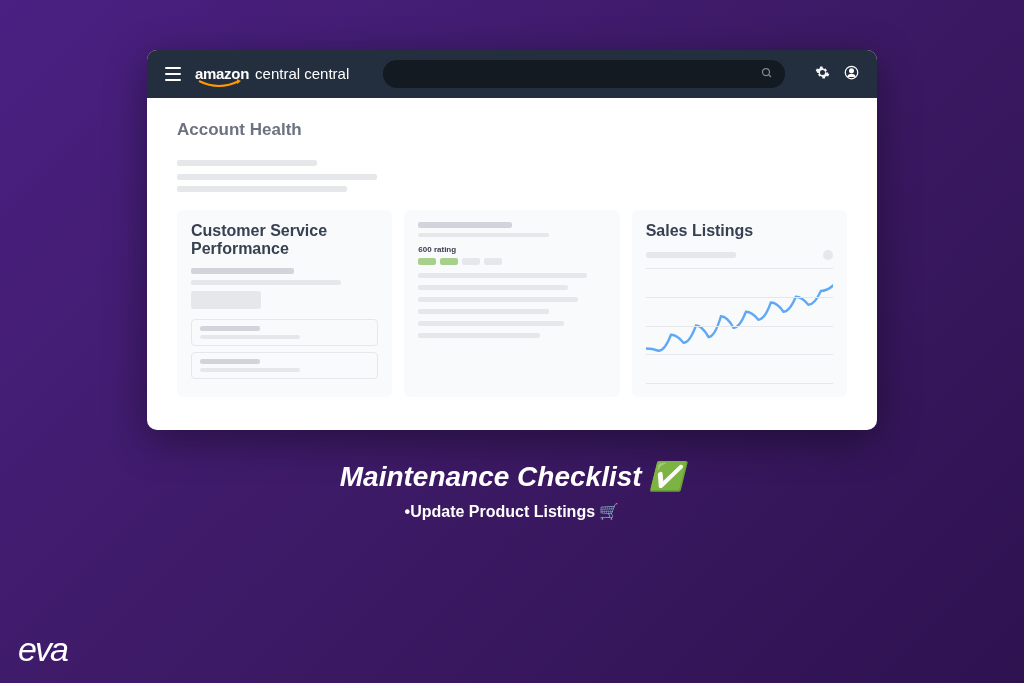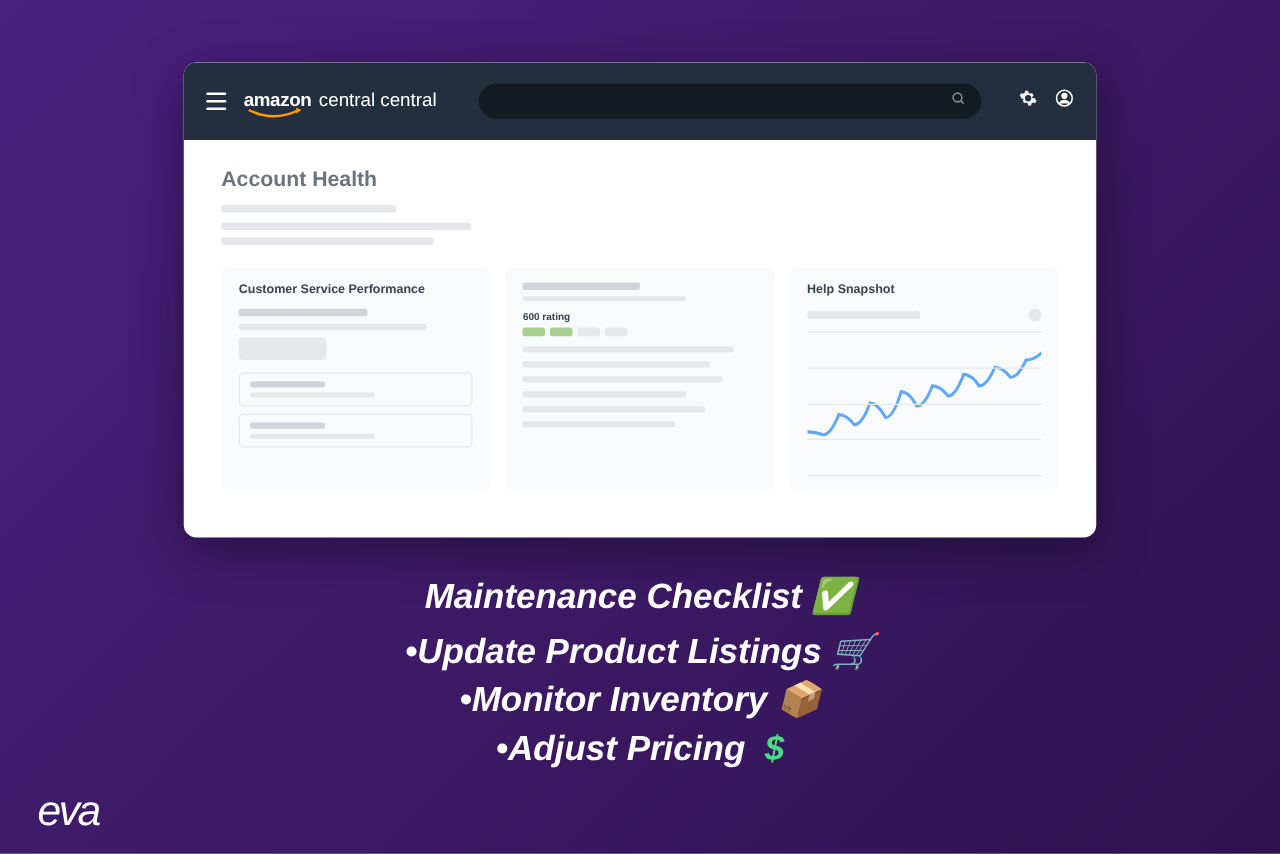"amazon" .top-bar { height: 62px -> 48px }
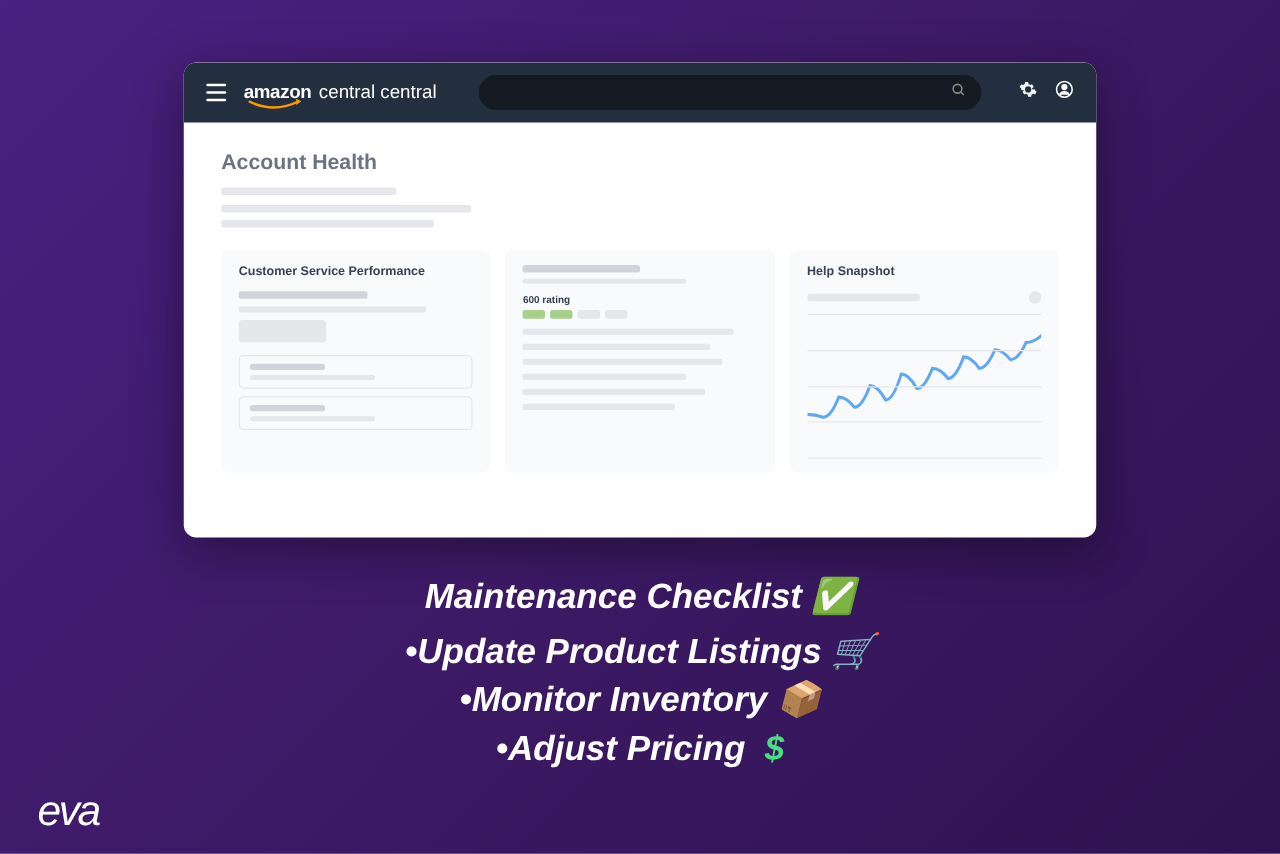"Account Health" .page-title { margin-bottom: 10px -> 20px }
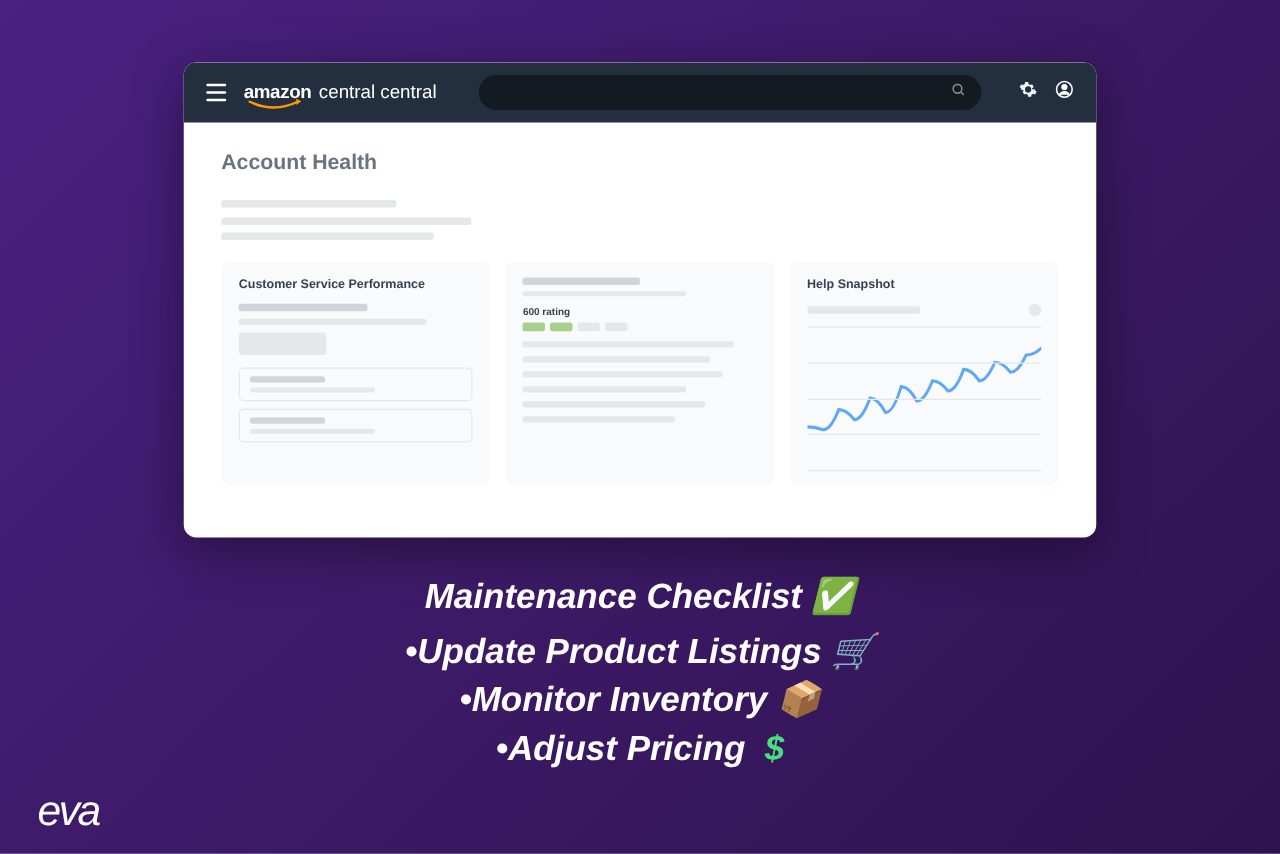"Customer Service Performance" .metric-title { font-size: 10px -> 16px }
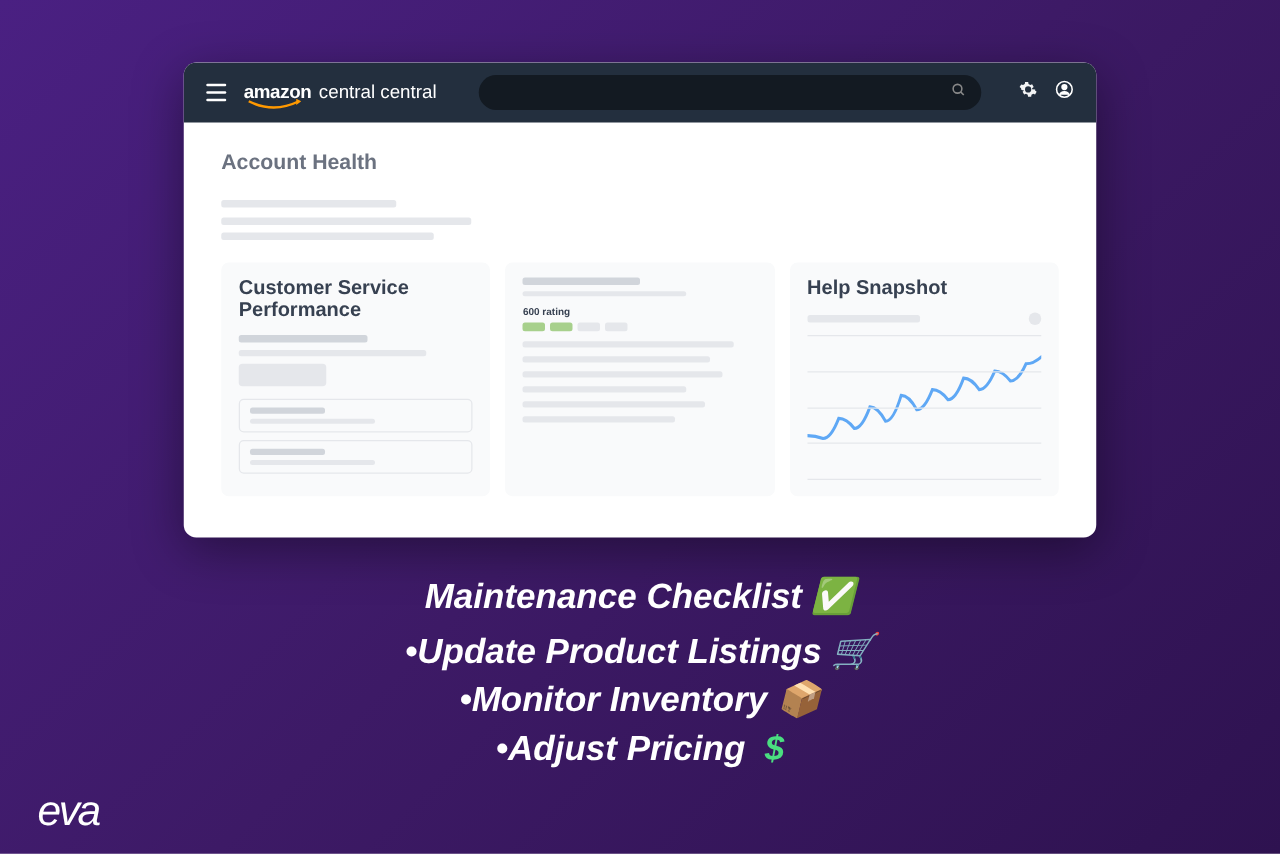"Help Snapshot" span.metric-title { text: Help Snapshot -> Sales Listings }
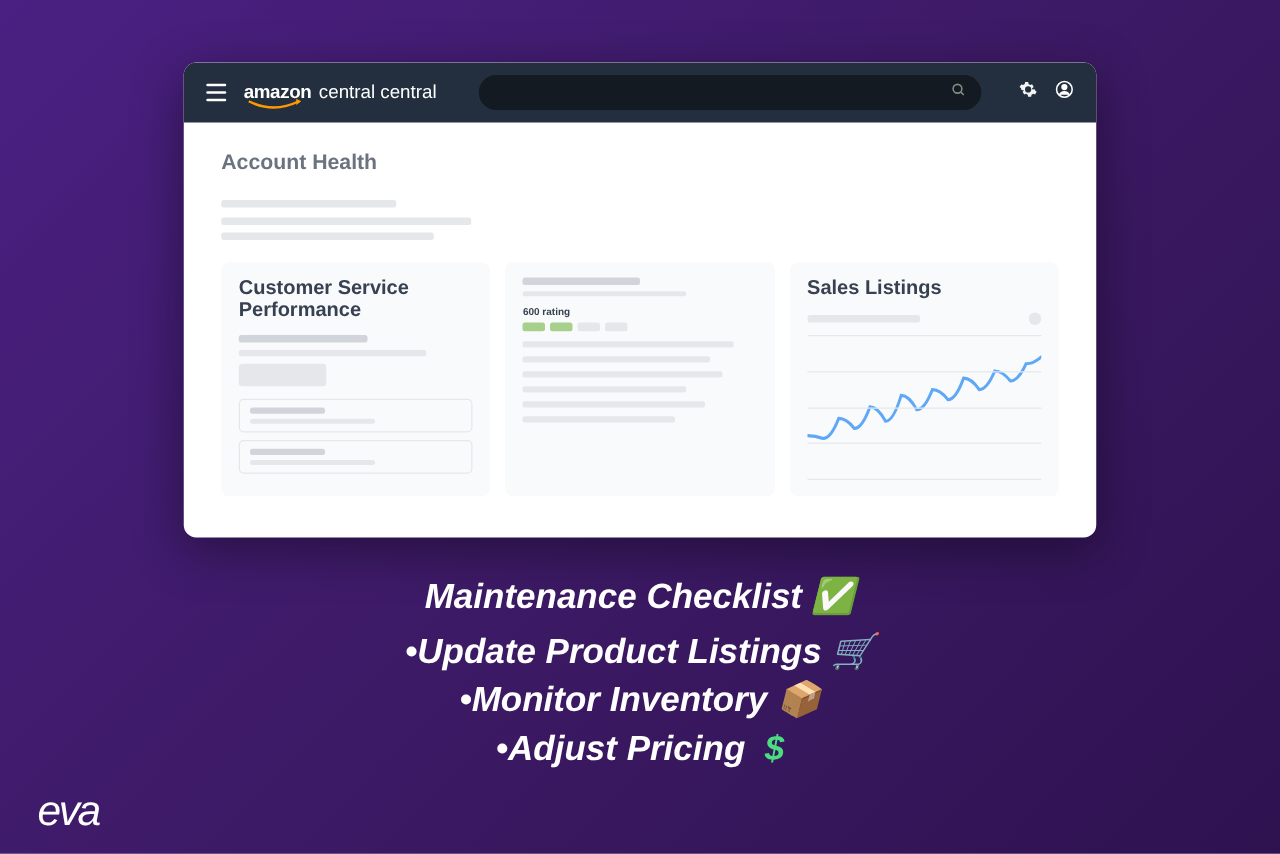"•Update Product Listings 🛒" .checklist-item { font-size: 28px -> 16px; font-style: italic -> none }
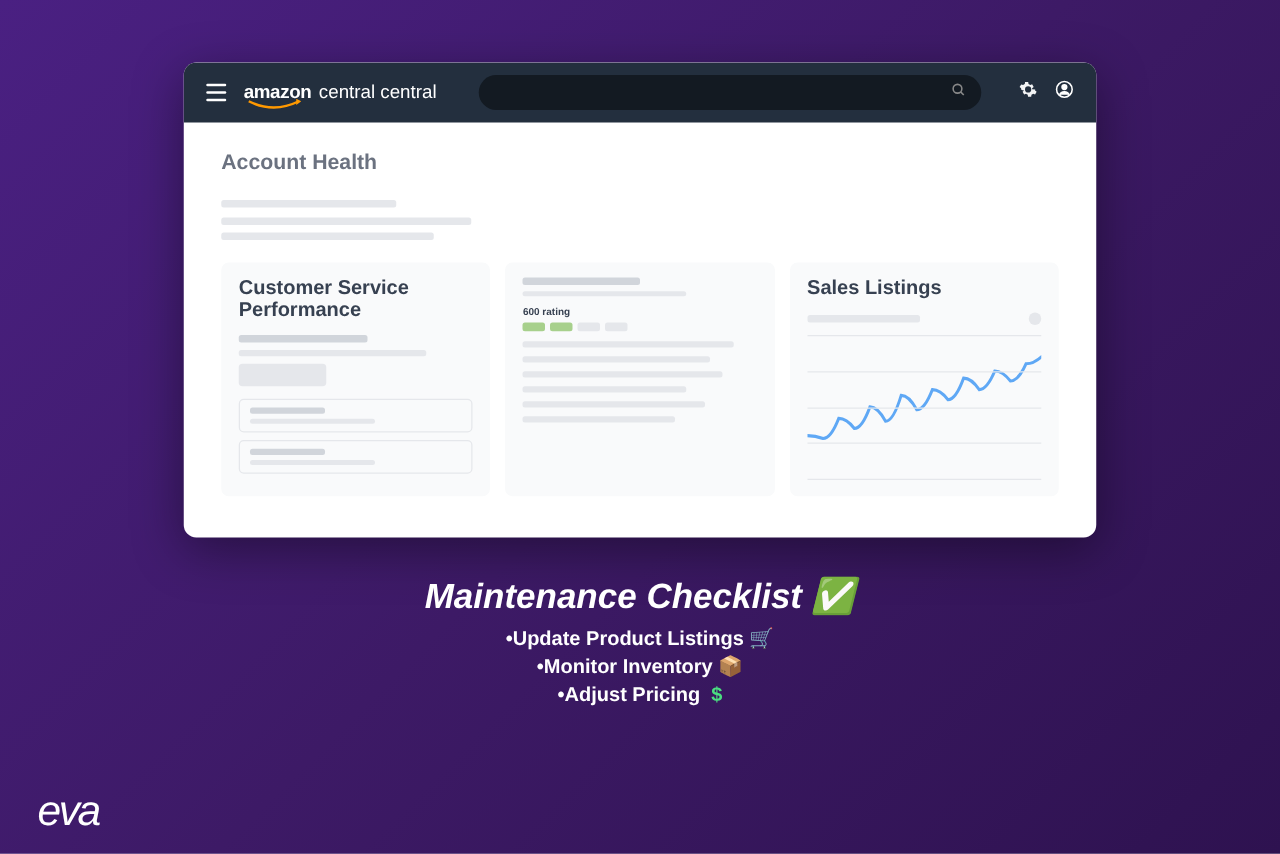"•Monitor Inventory 📦" div.checklist-item { html: <div> •<span>Monitor Inventory</span> <span>📦</span> </div> -> none }
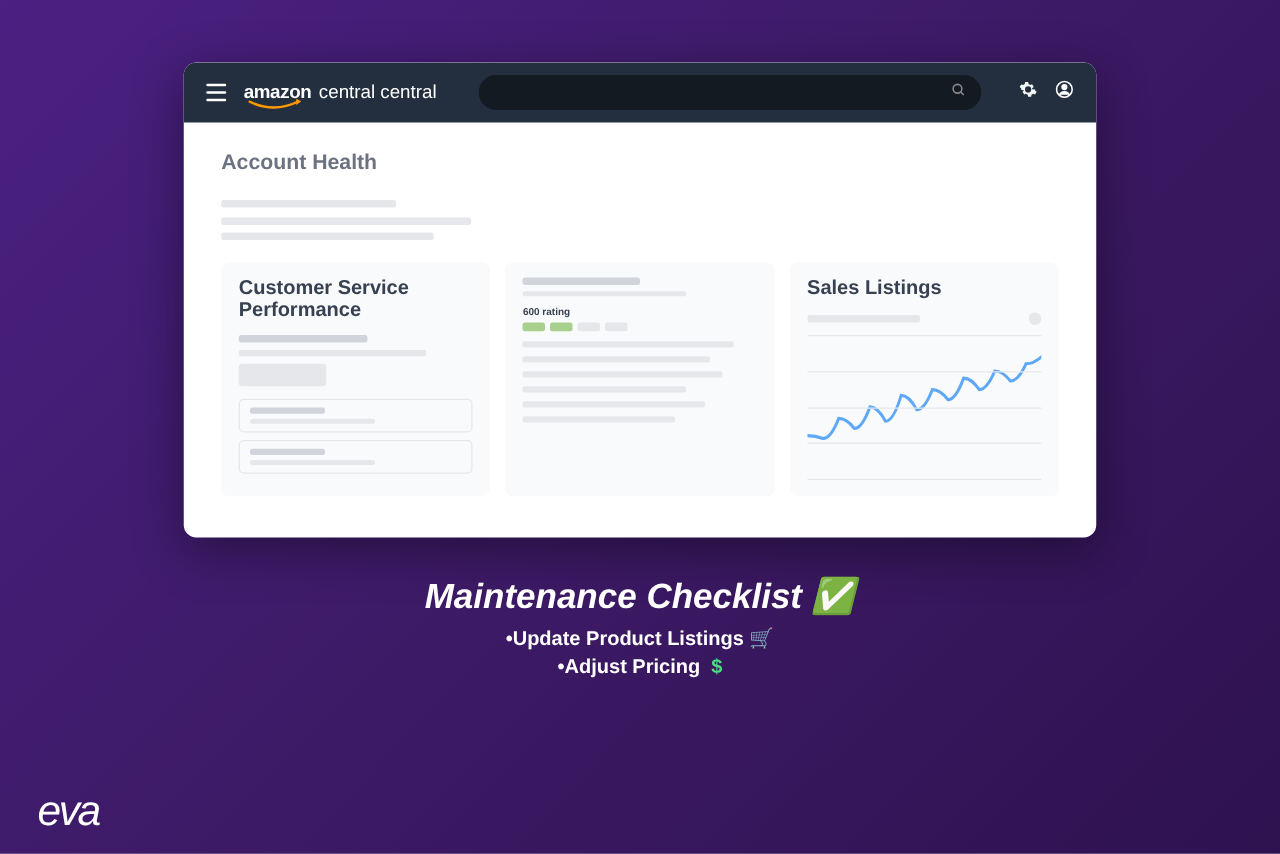"•Adjust Pricing $" div.checklist-item { html: <div> •<span>Adjust Pricing</span>&nbsp; <span>$</span> </div> -> none }
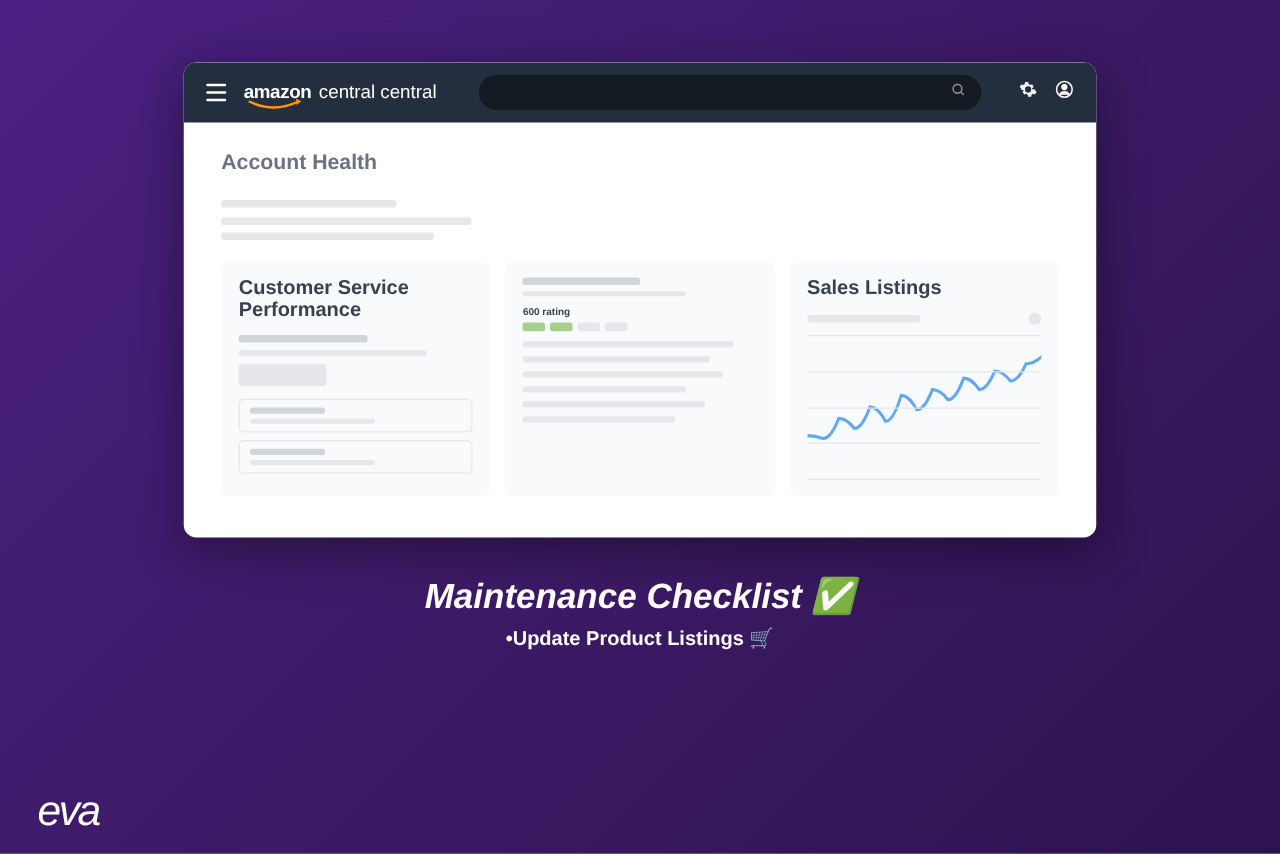"eva" .eva-logo { left: 30px -> 18px }
